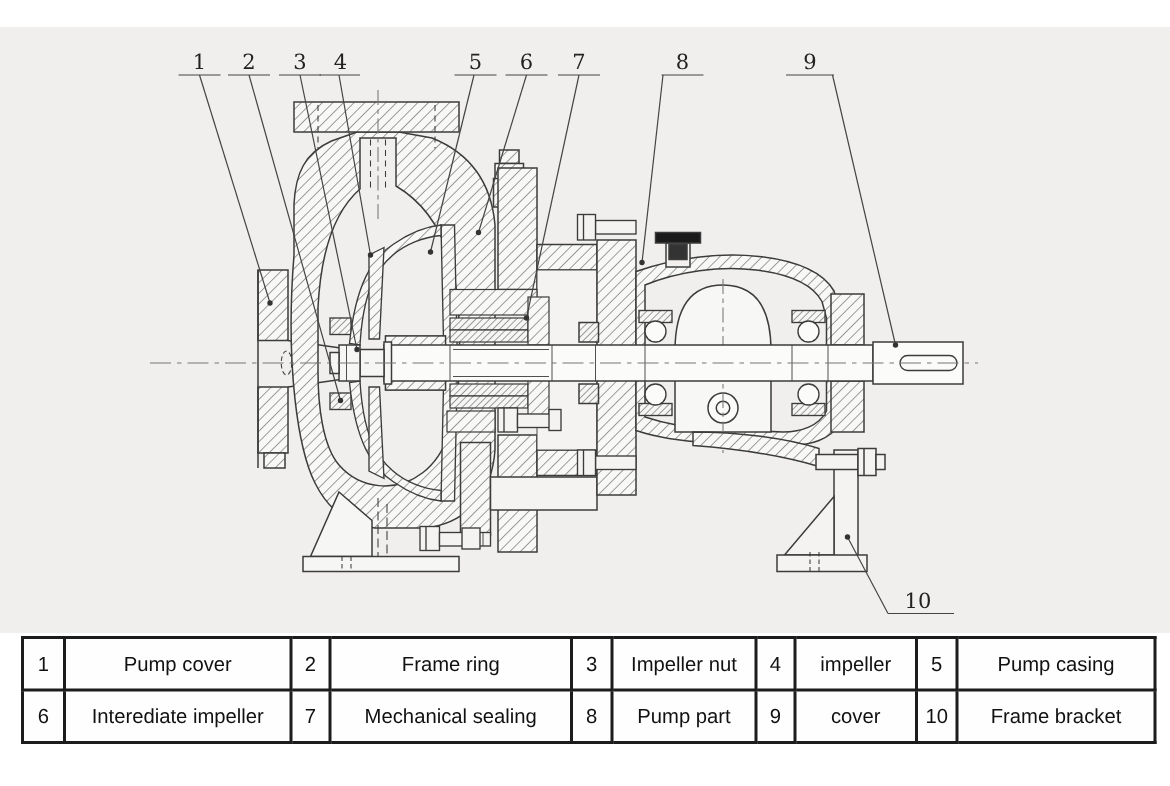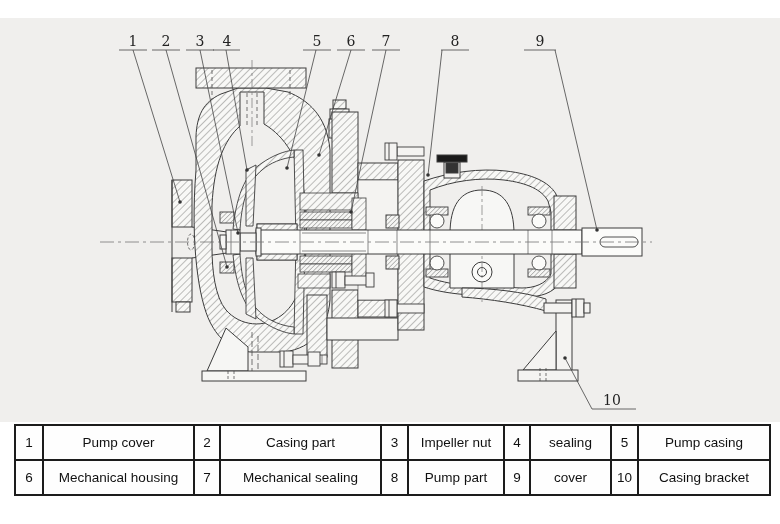"Casing part" td { text: Casing part -> Frame ring }
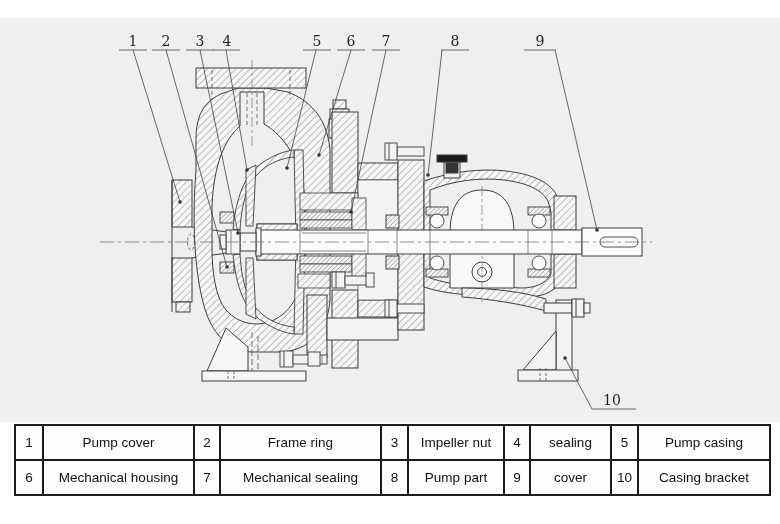"sealing" td { text: sealing -> impeller }
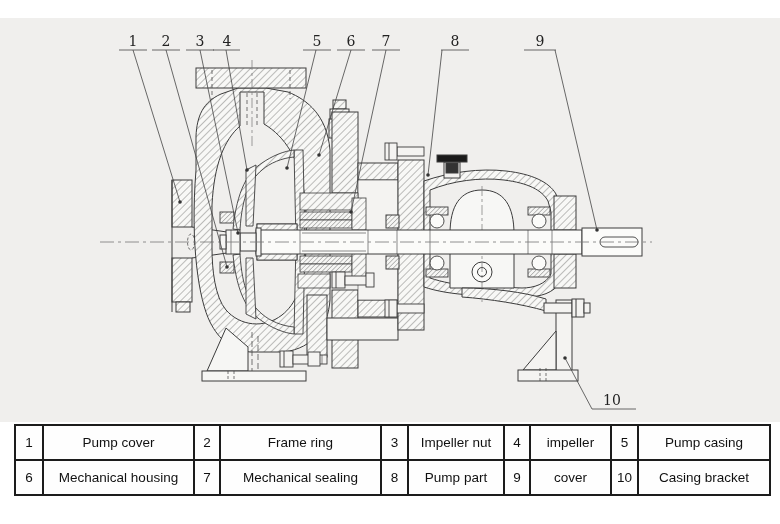"Mechanical housing" td { text: Mechanical housing -> Interediate impeller }
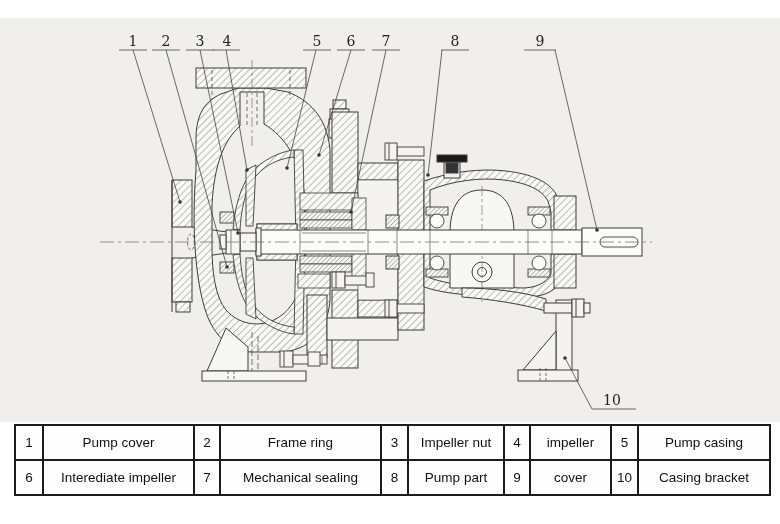"Casing bracket" td { text: Casing -> Frame }
